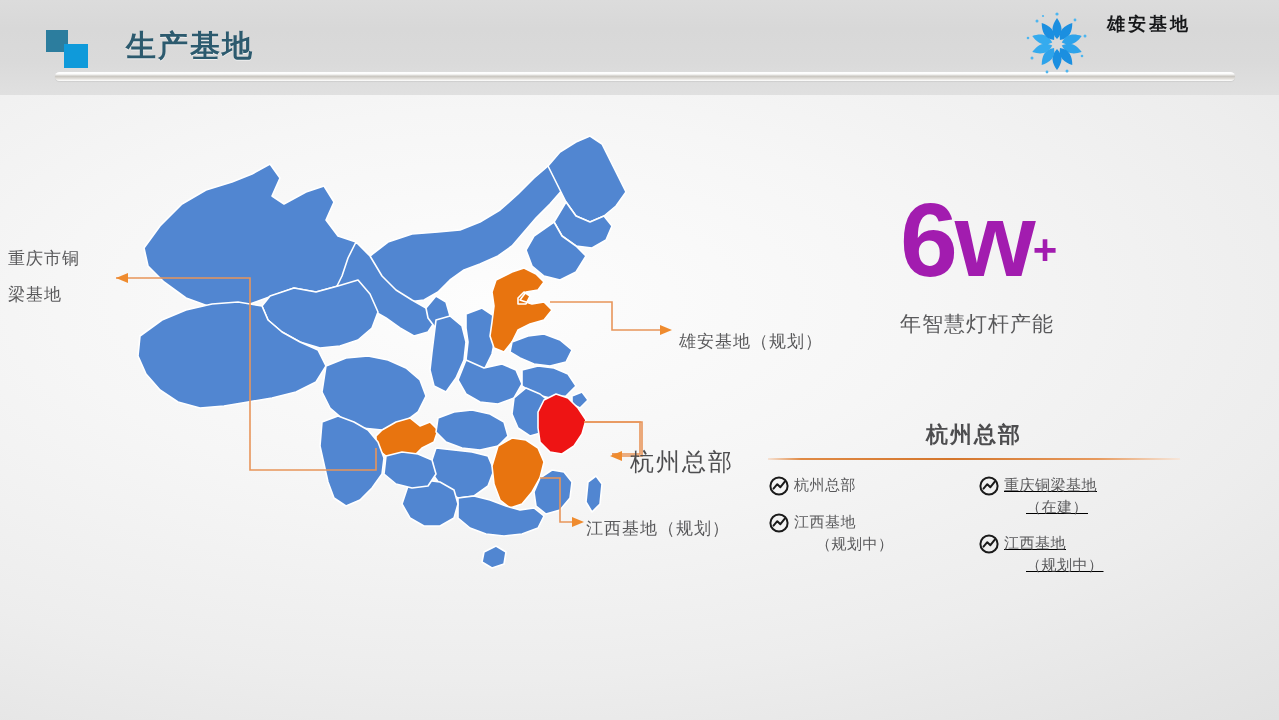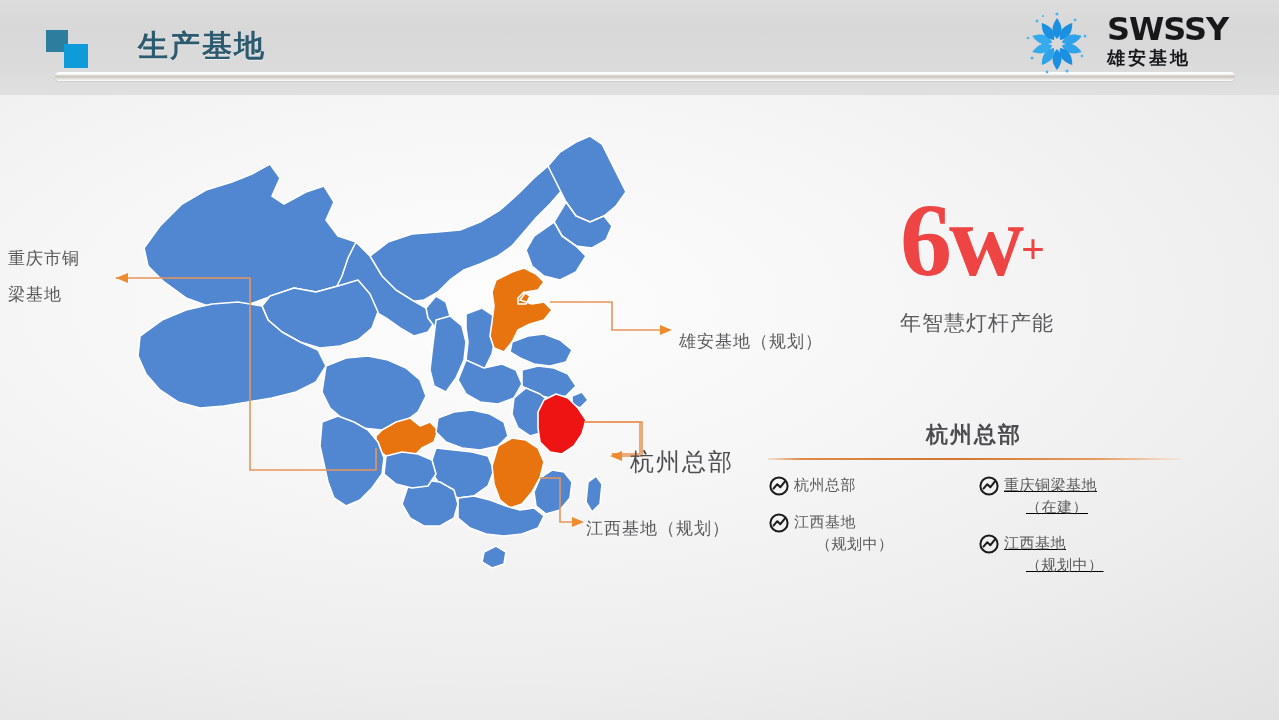"生产基地" .title { margin-left: 12px -> none }
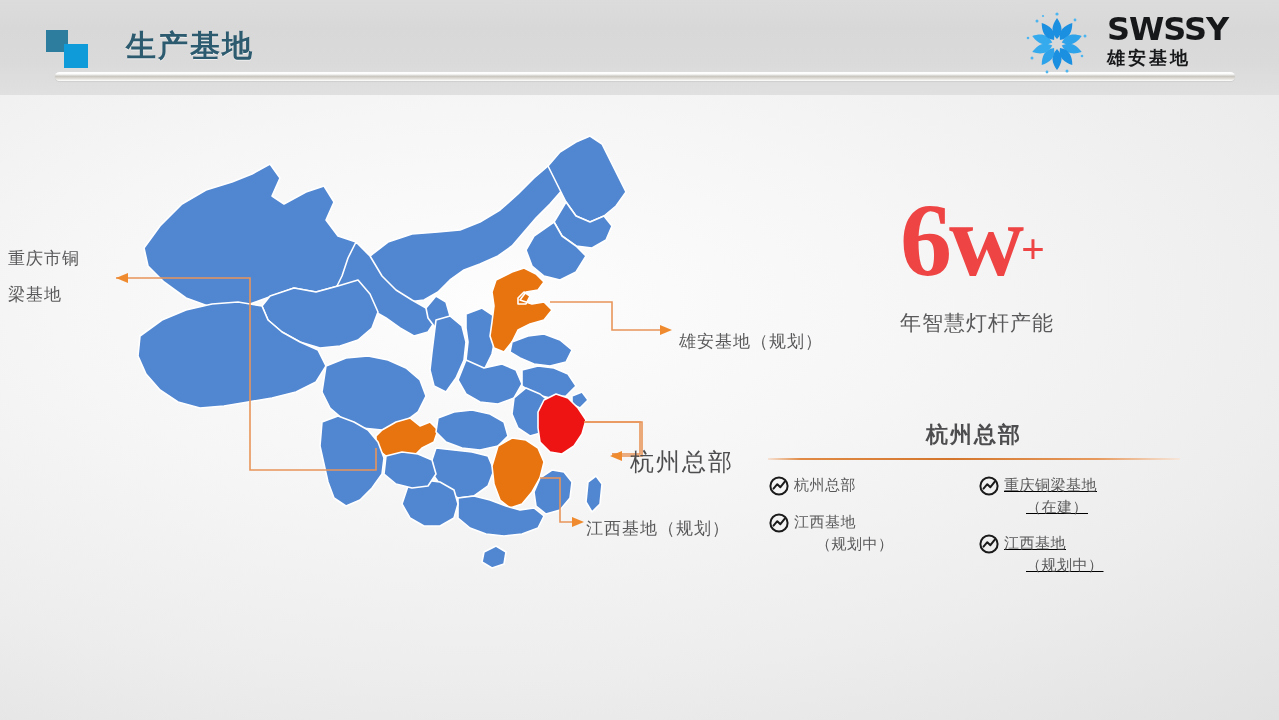"SWSSY" div.logo-main { html: <div>SWSSY</div> -> none }
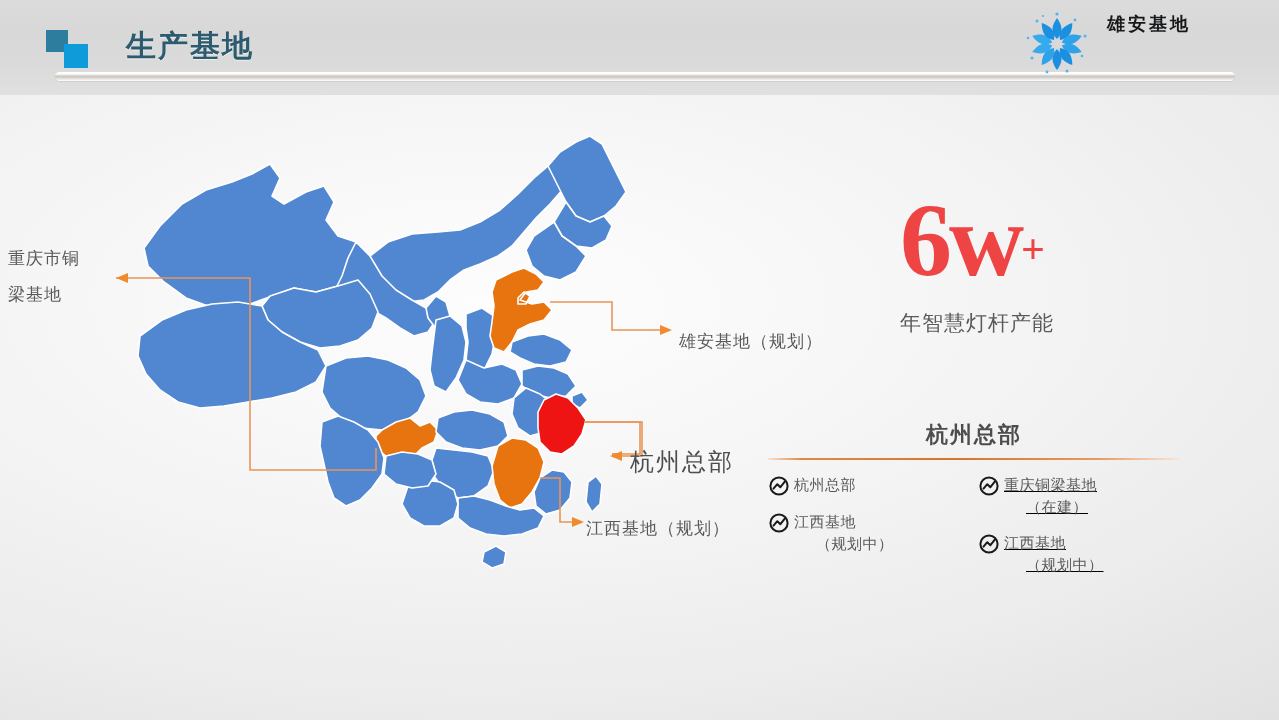"6w+" .stat-num { color: #ef4444 -> #a21caf; font-family: Liberation Serif, serif -> Liberation Sans, sans-serif }
